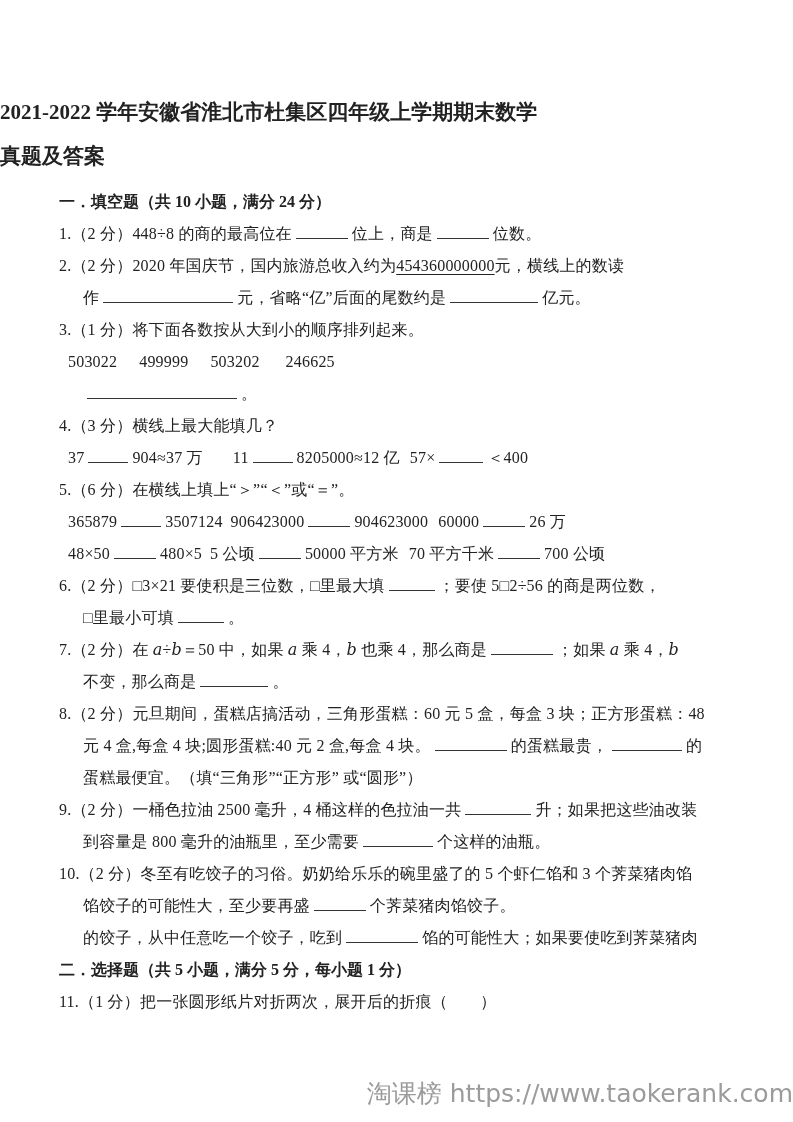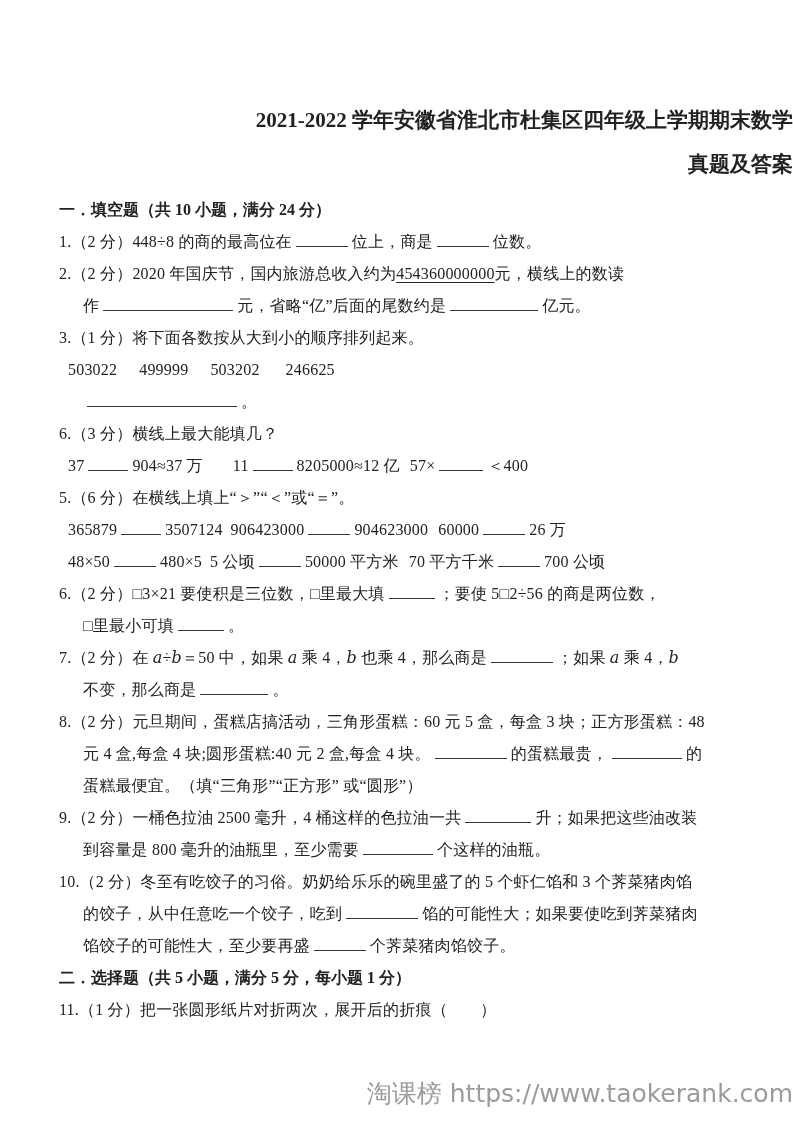"2021-2022 学年安徽省淮北市杜集区四年级上学期期末数学" .title { margin-top: 8px -> none; text-align: right -> left }
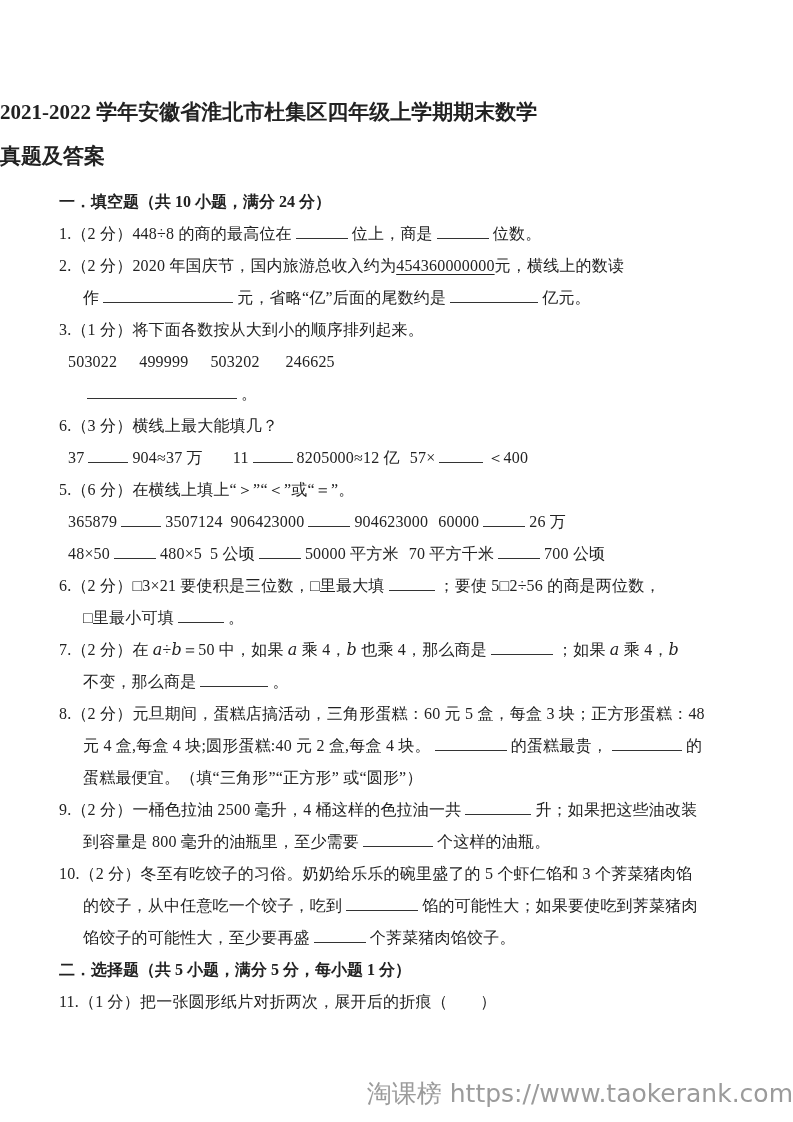"6.（3 分）横线上最大能填几？" span.seg { text: 6 -> 4 }
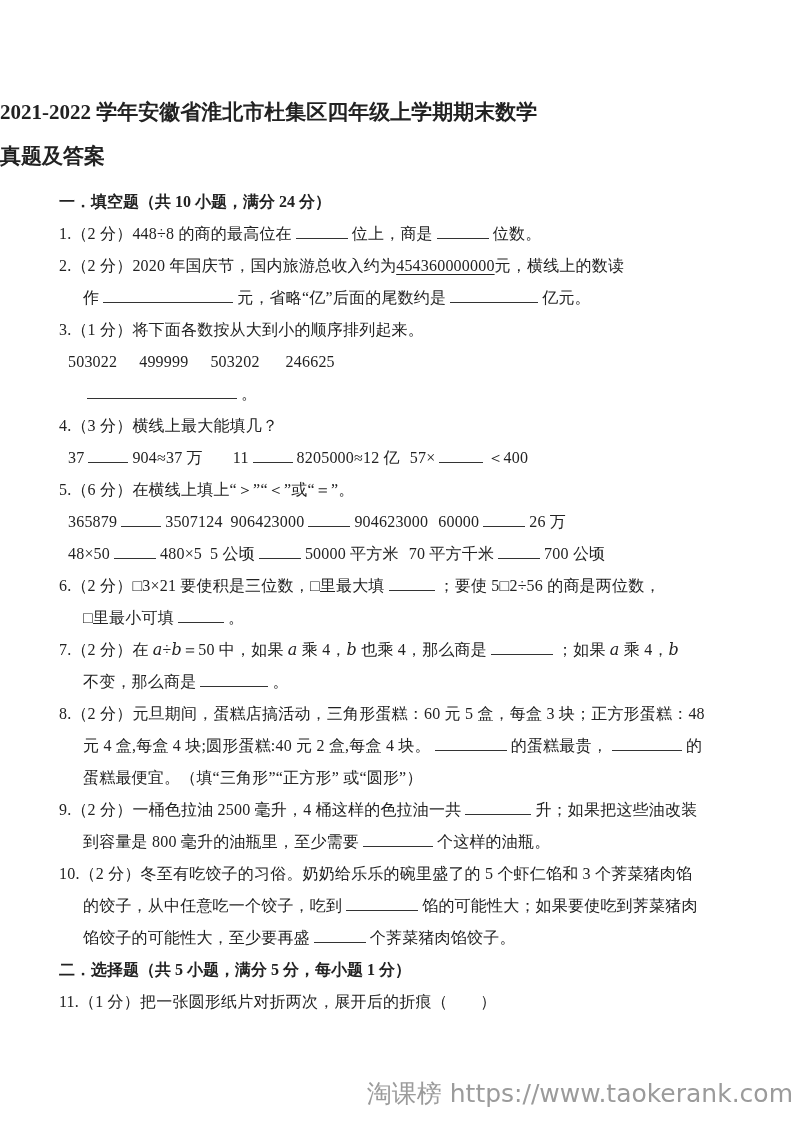"的饺子，从中任意吃一个饺子，吃到 馅的可能性大；如果要使吃到荠菜猪肉" div.line { order: before "馅饺子的可能性大，至少要再盛 个荠菜猪肉馅饺子。" -> after "馅饺子的可能性大，至少要再盛 个荠菜猪肉馅饺子。" }
